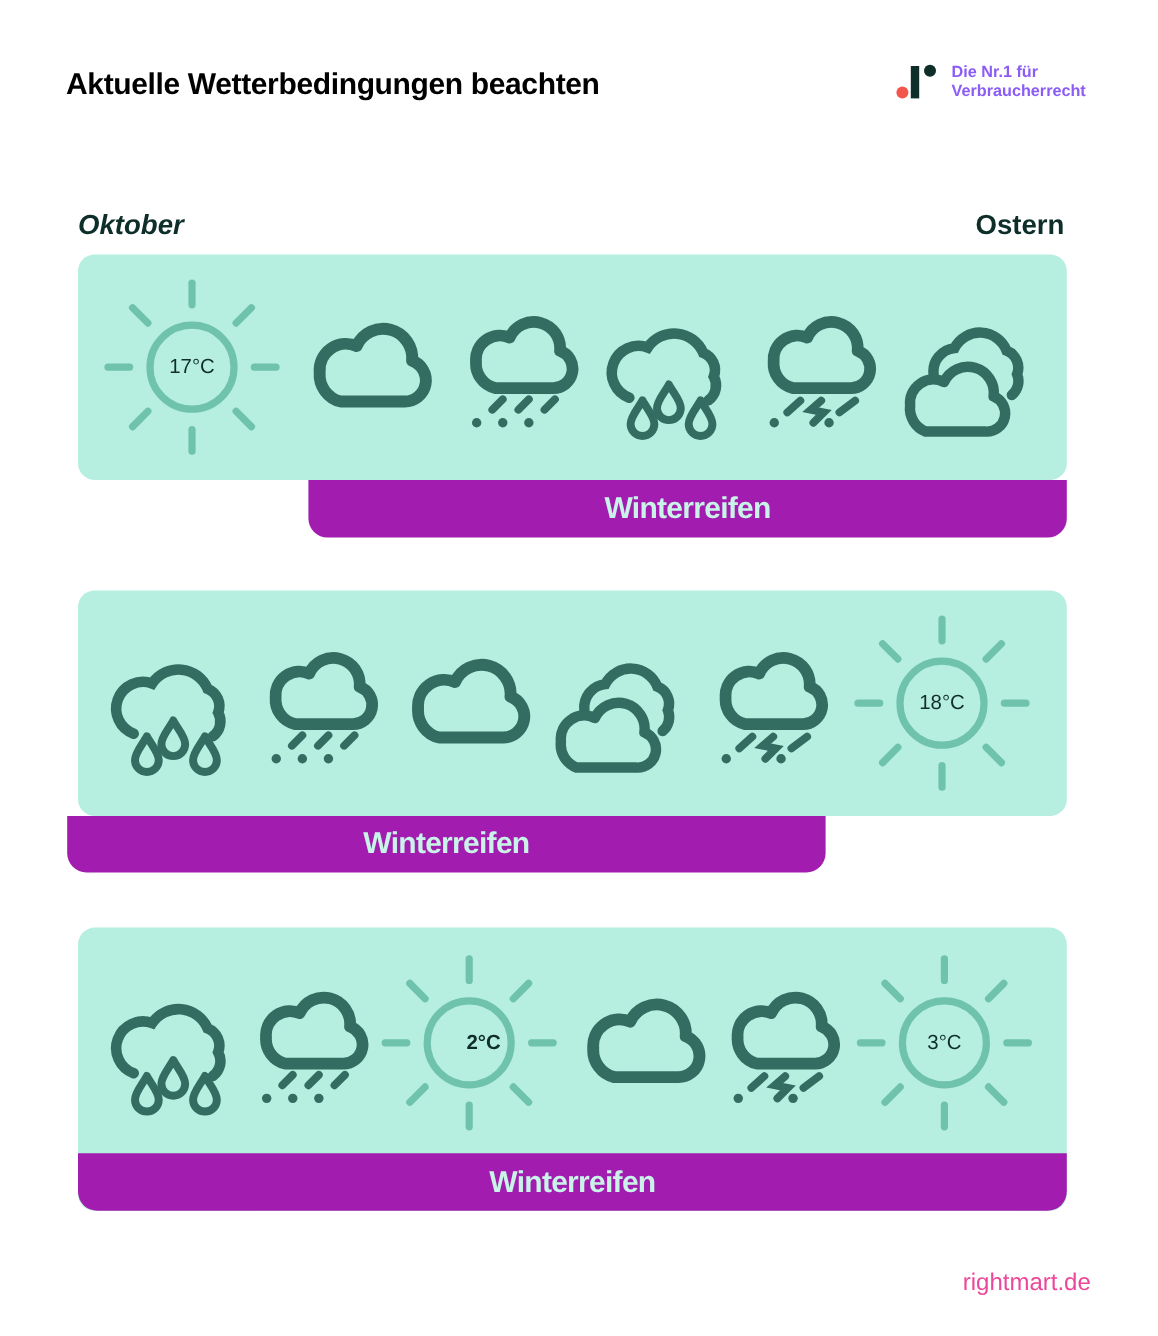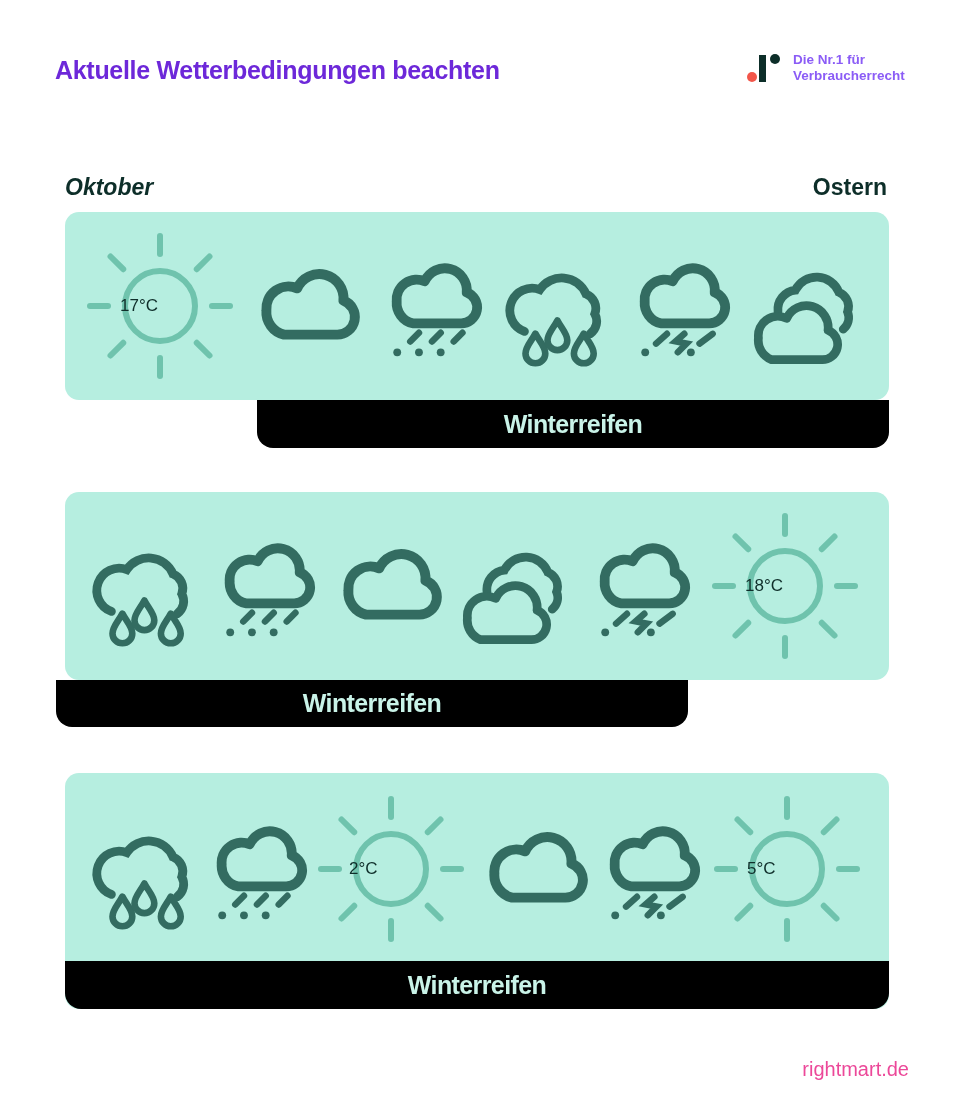"Aktuelle Wetterbedingungen beachten" .title { color: #6d28d9 -> #000000 }
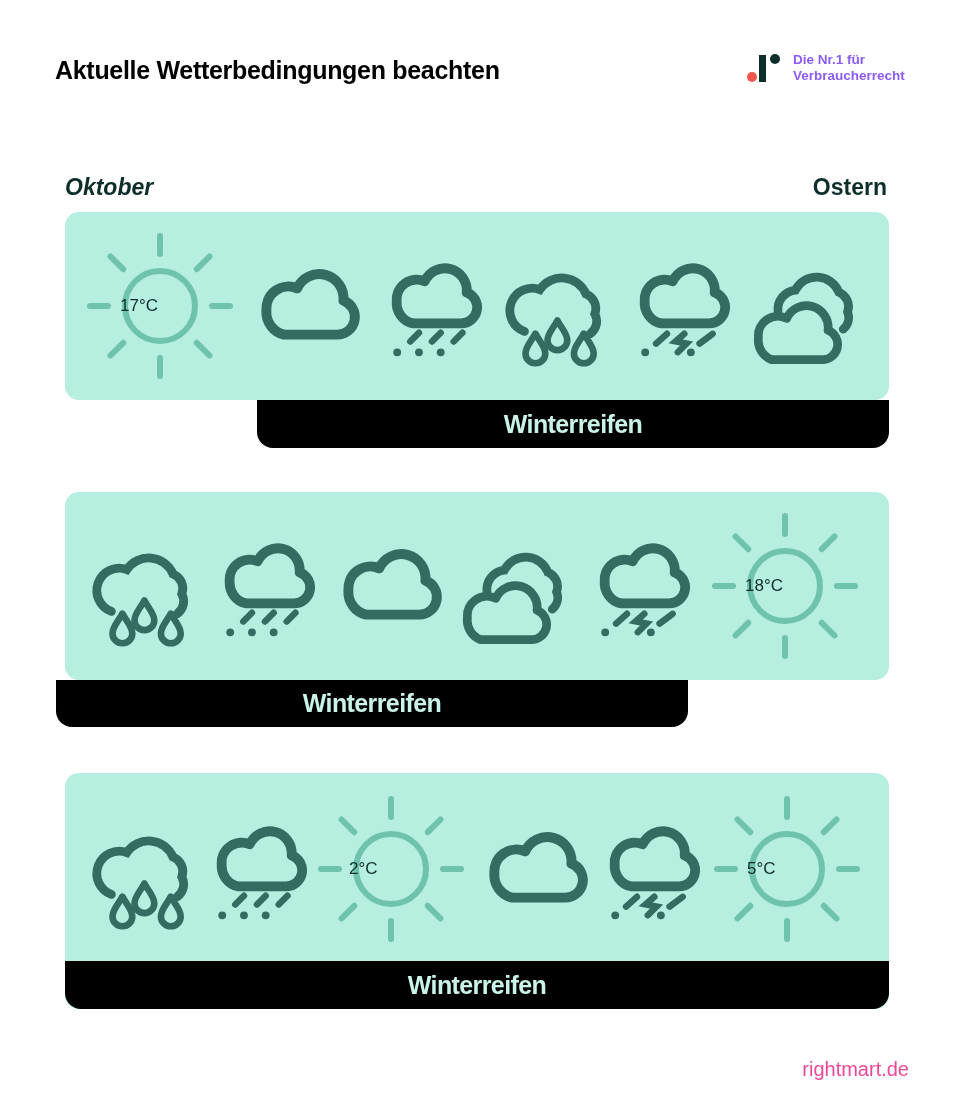"17°C" .sun-temp { text-align: left -> center }
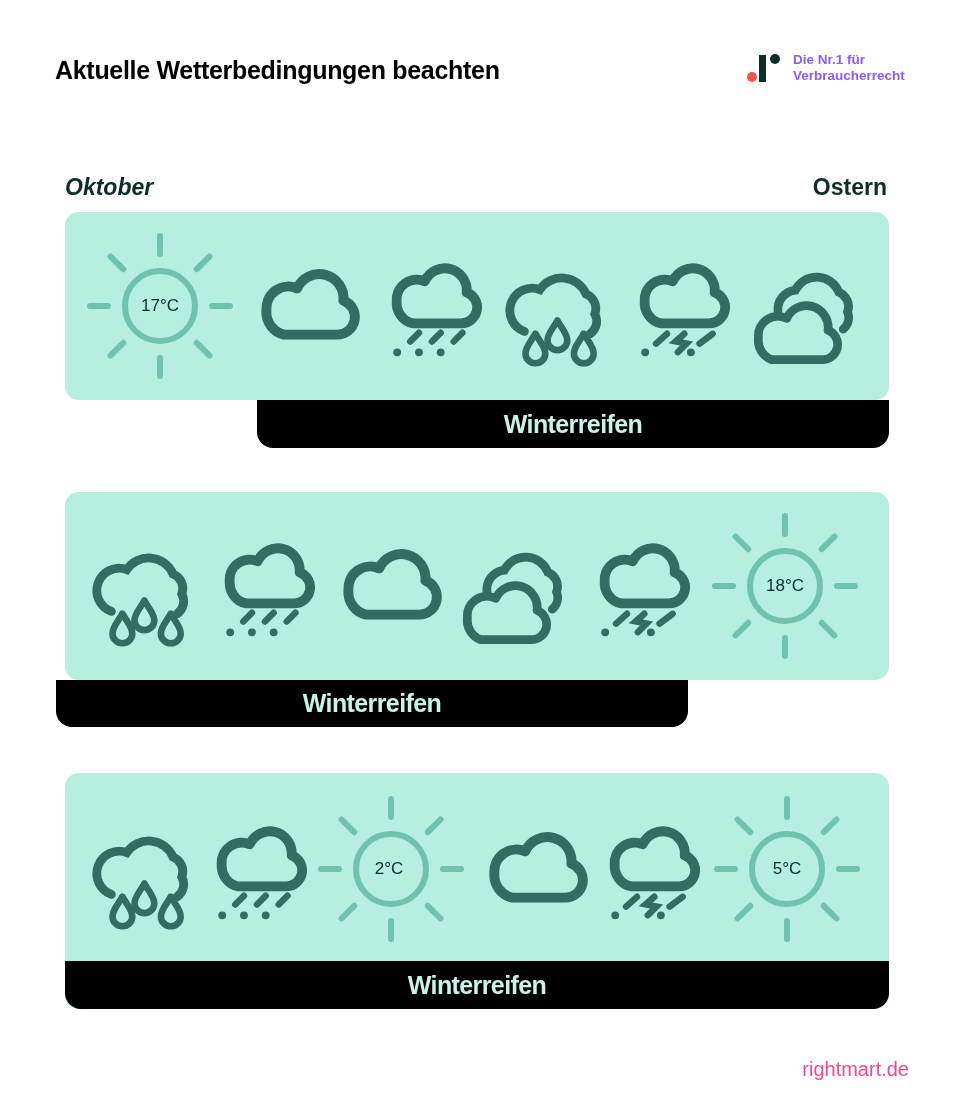"Winterreifen" .bar { background: #000000 -> #a21caf }
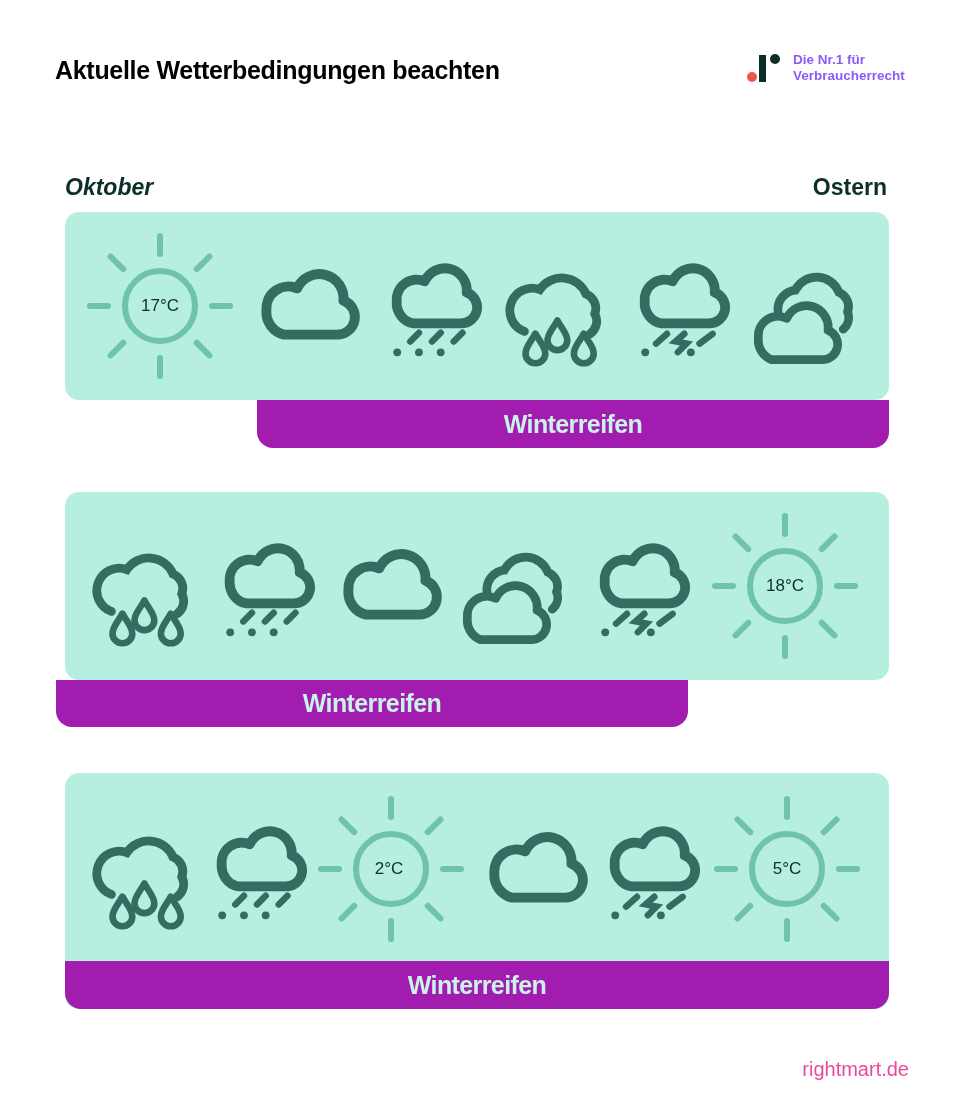"2°C" div.sun-temp { font-weight: none -> bold; left: 28px -> 42px }
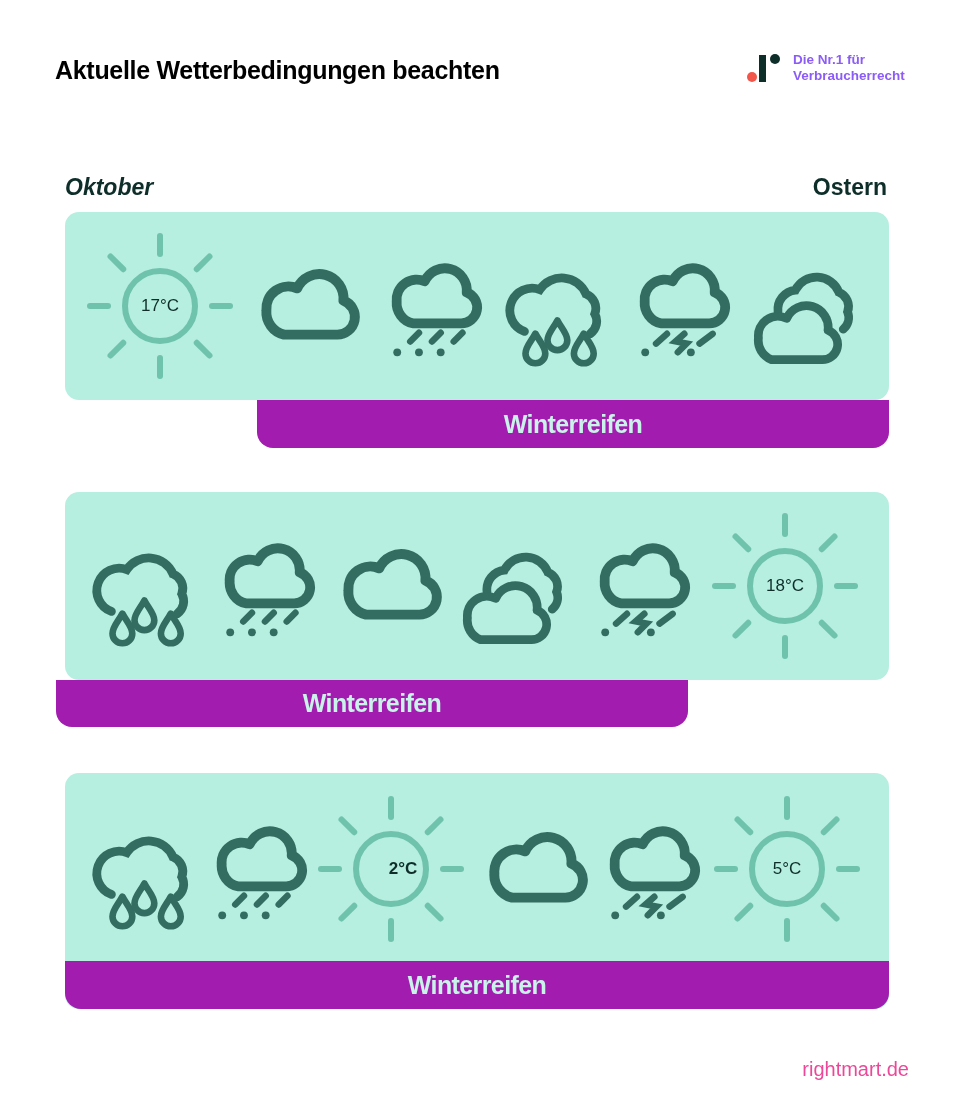"5°C" div.sun-temp { text: 5 -> 3 }
